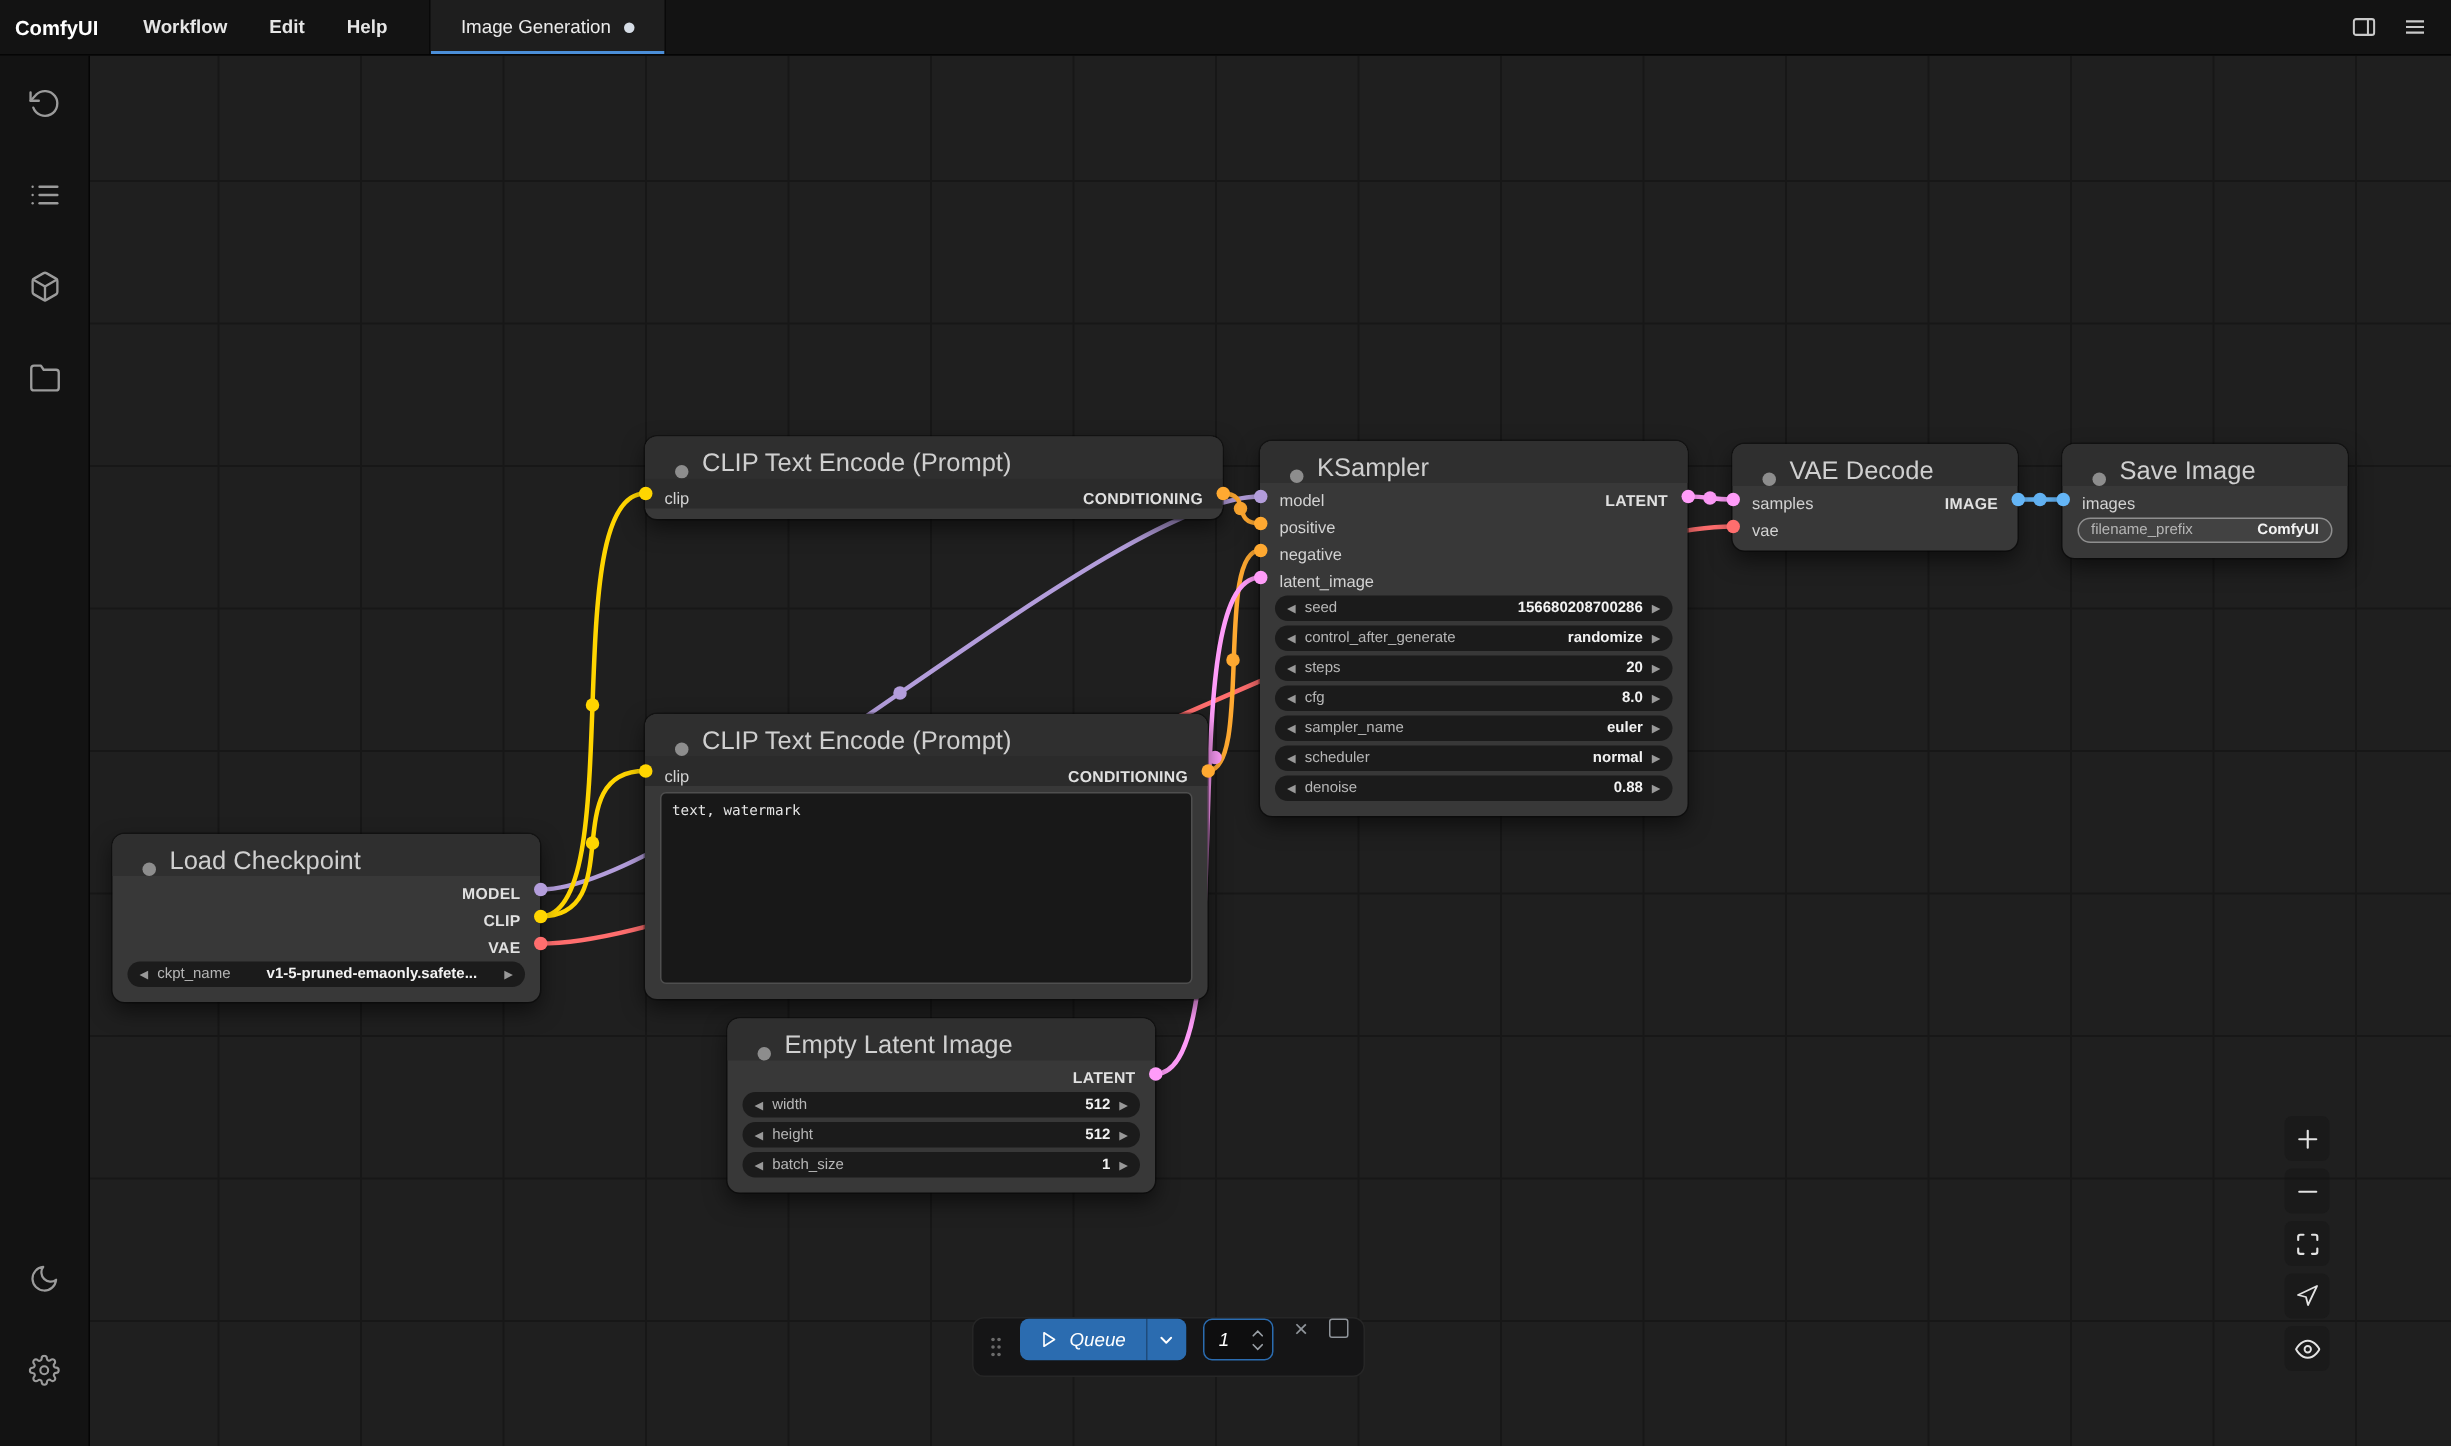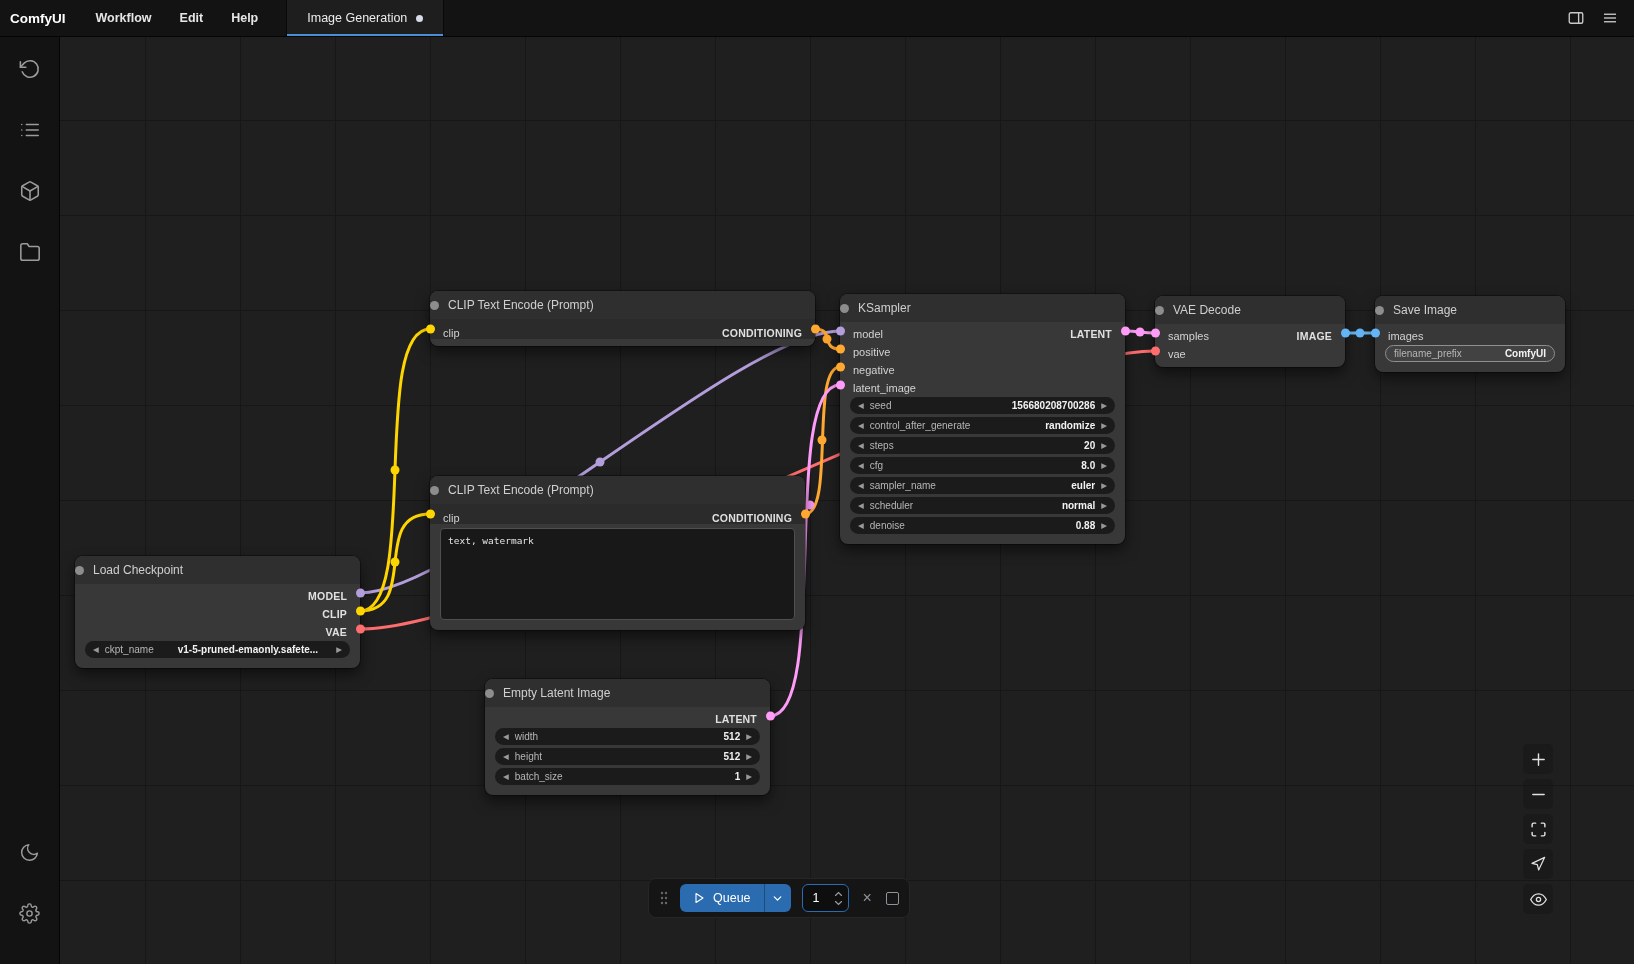"CLIP Text Encode (Prompt)" .node-title { align-items: center -> flex-end; font-size: 12px -> 17px; padding: 0 0 -> 0 20px }
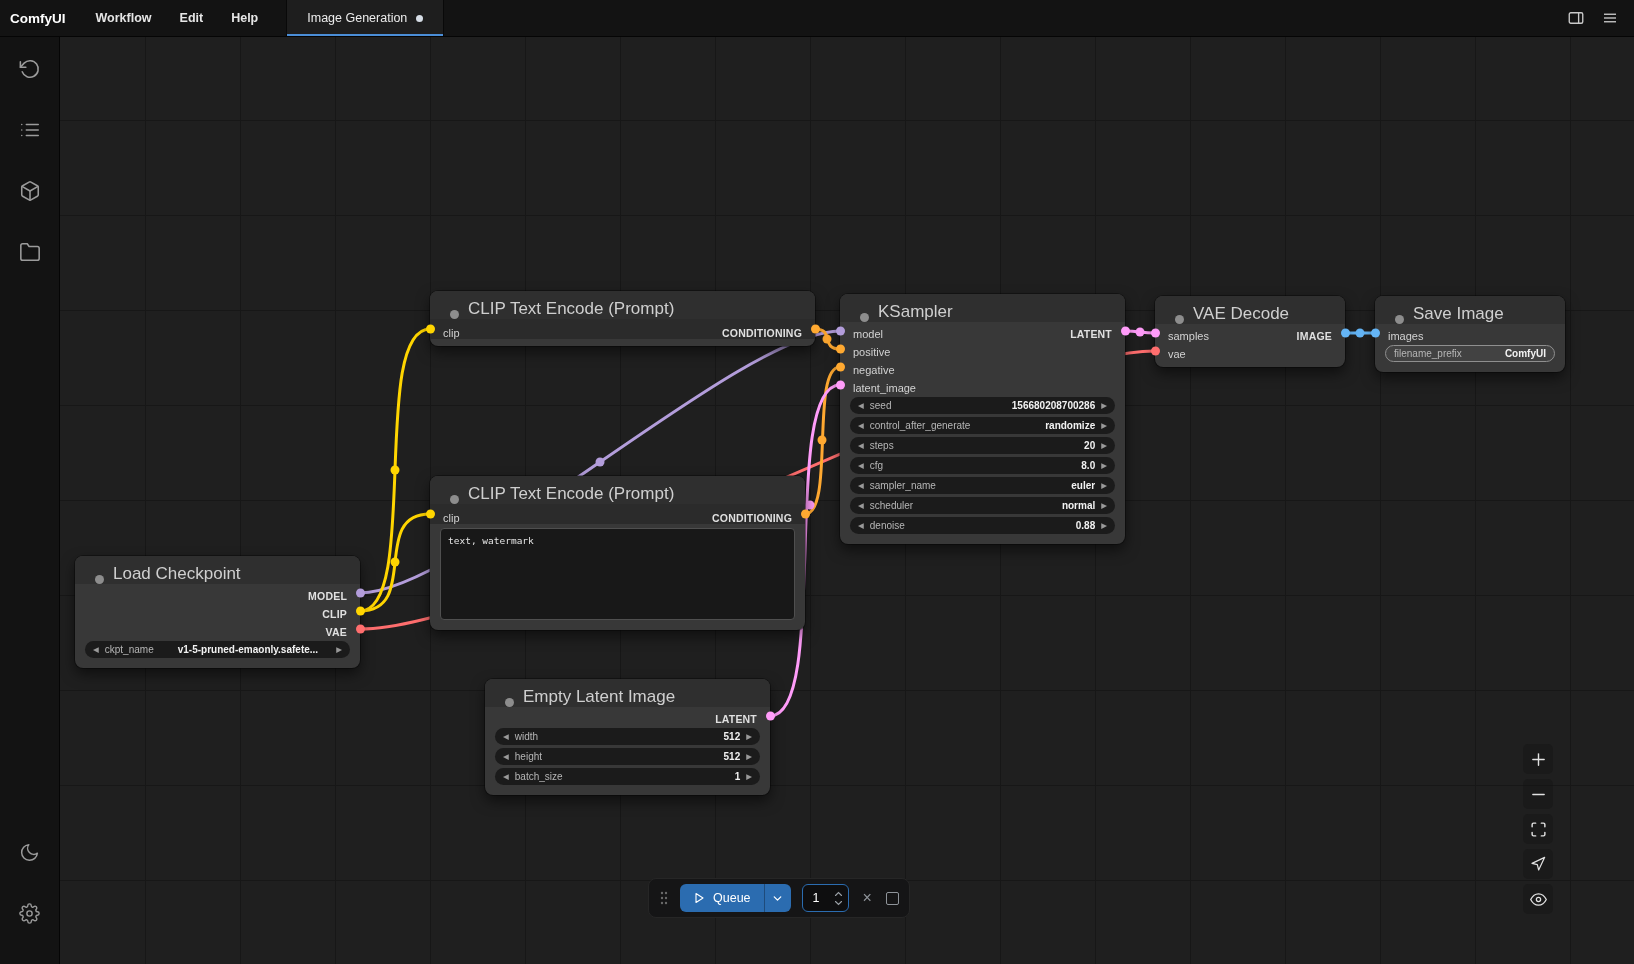"text, watermark" div.prompt-box { height: 92px -> 128px }
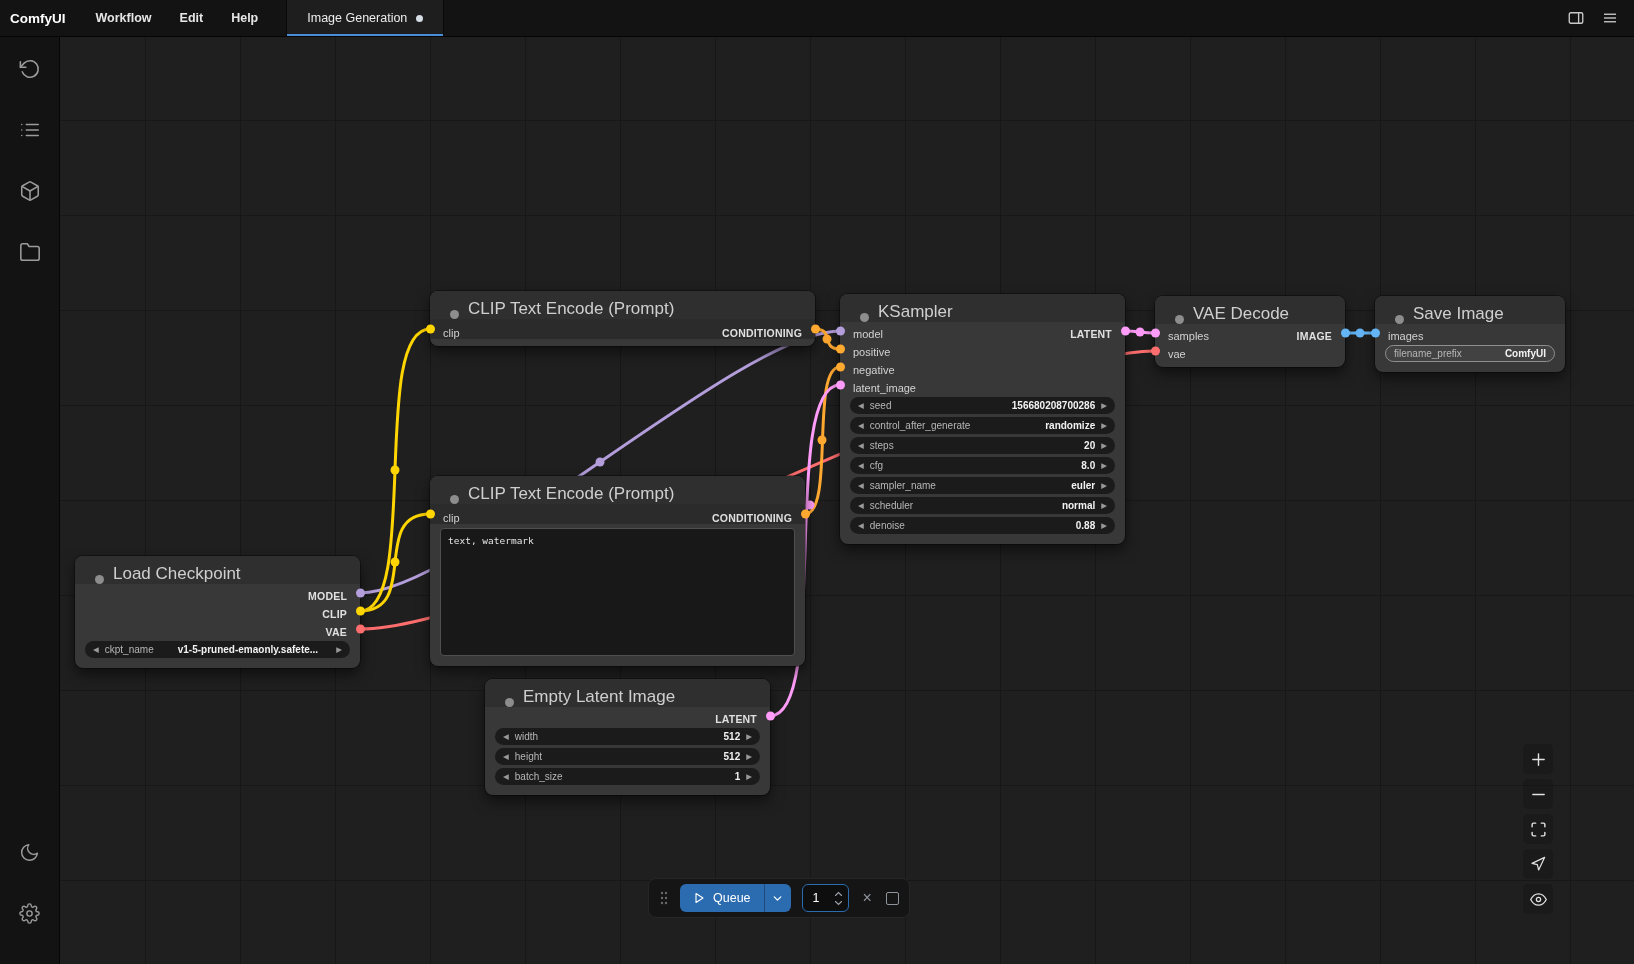"Queue" .queue-bar { align-items: center -> none; font-style: none -> italic }
